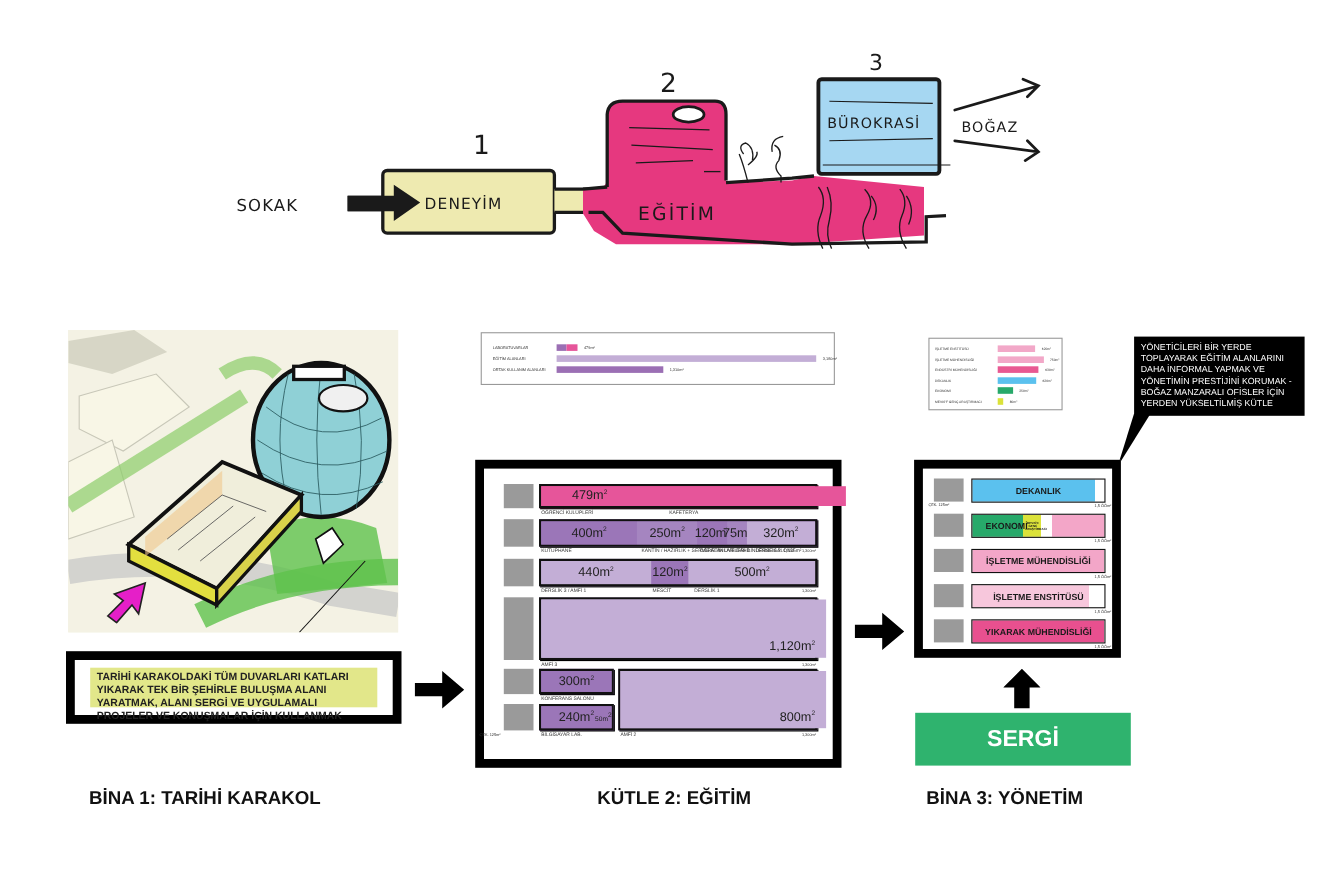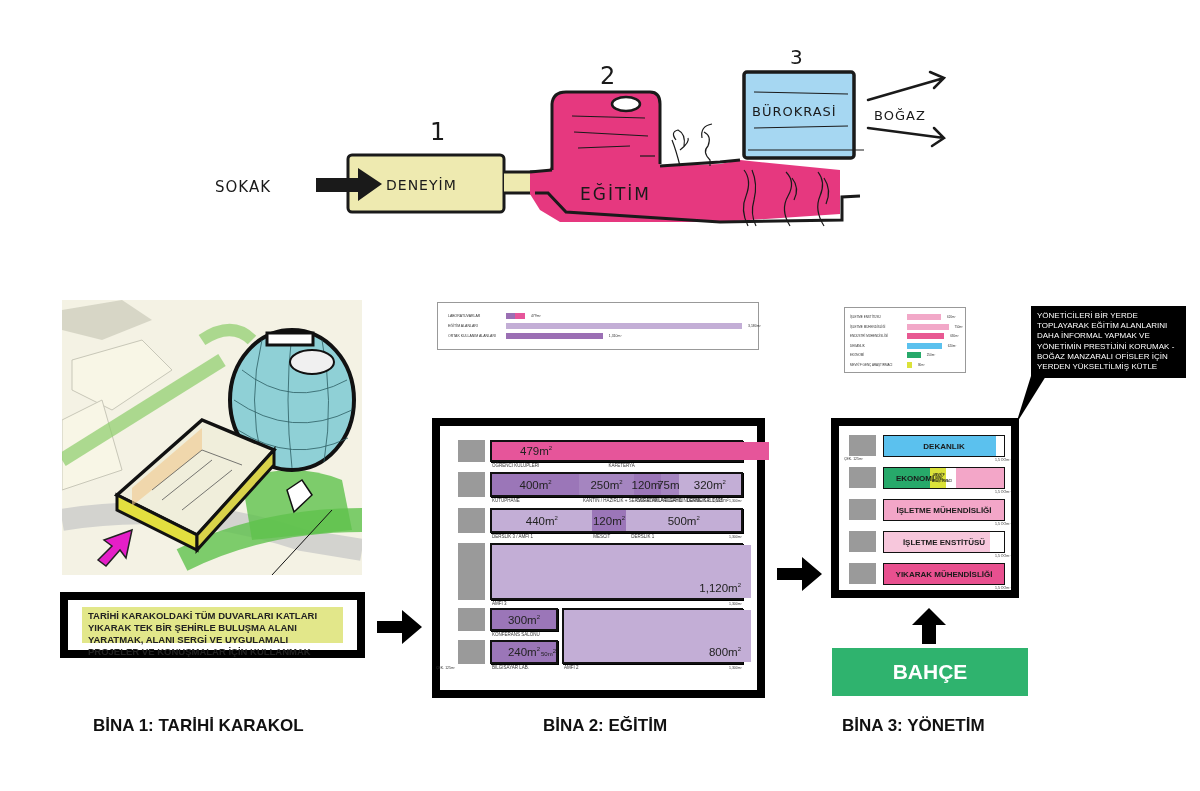"BAHÇE" span { text: BAHÇE -> SERGİ }
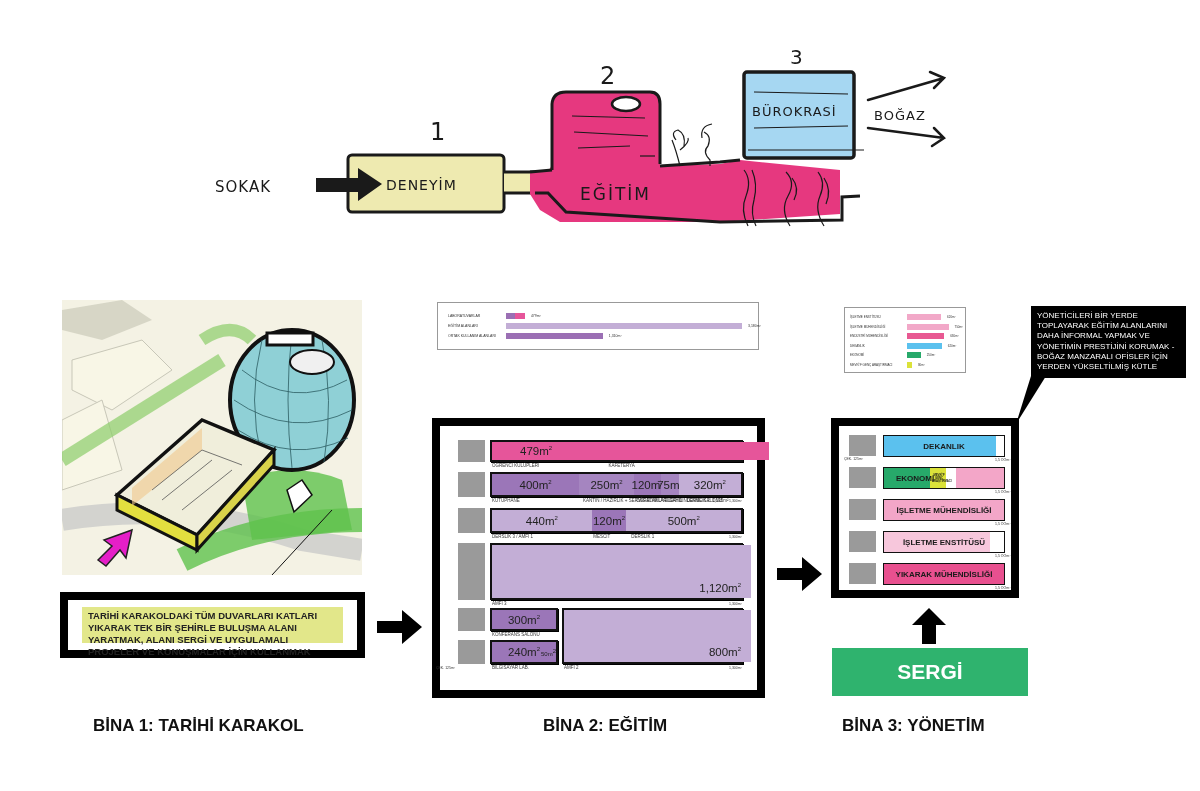"BİNA 1: TARİHİ KARAKOL" div.abs { left: 93px -> 81px }
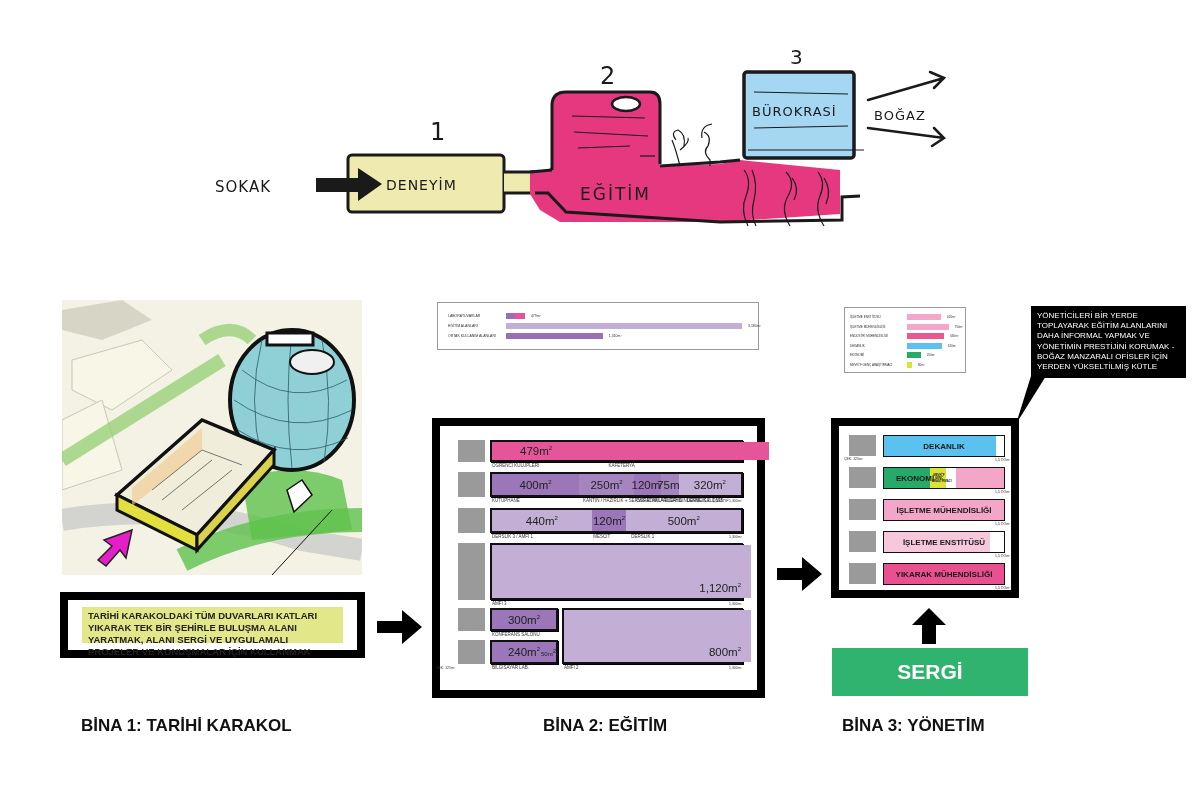"BİNA 2: EĞİTİM" div.abs { text: BİNA -> KÜTLE }
